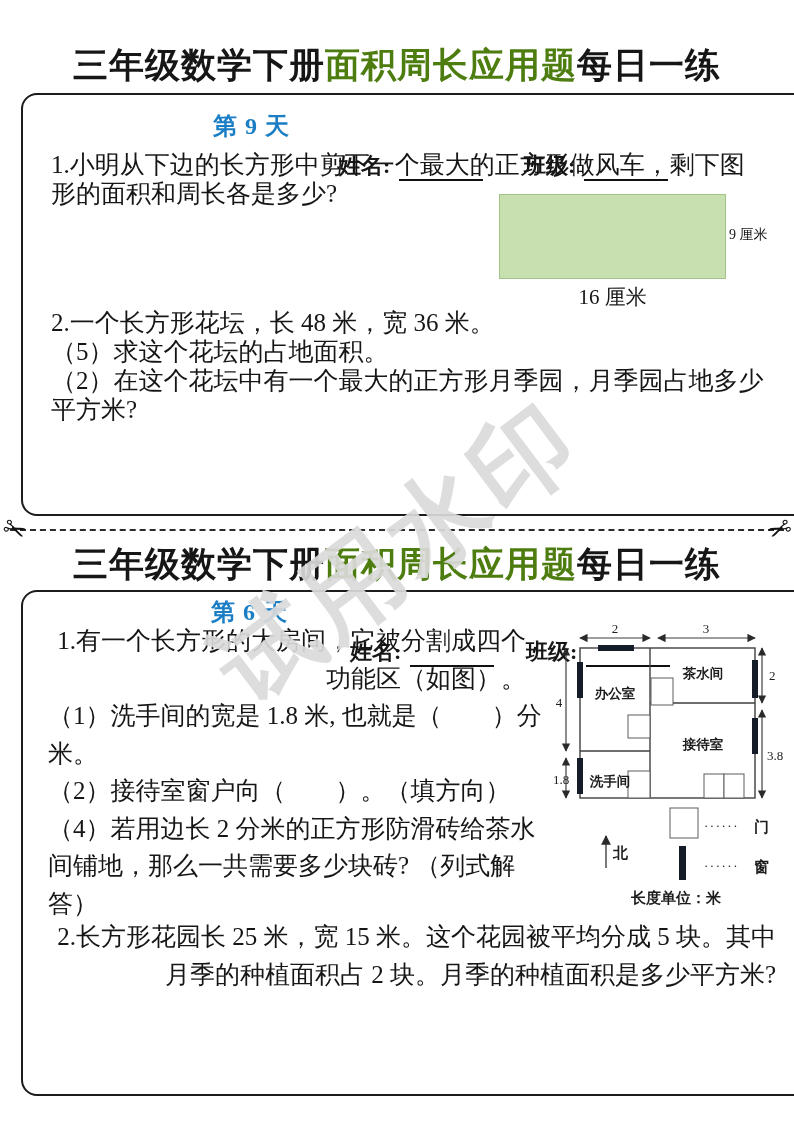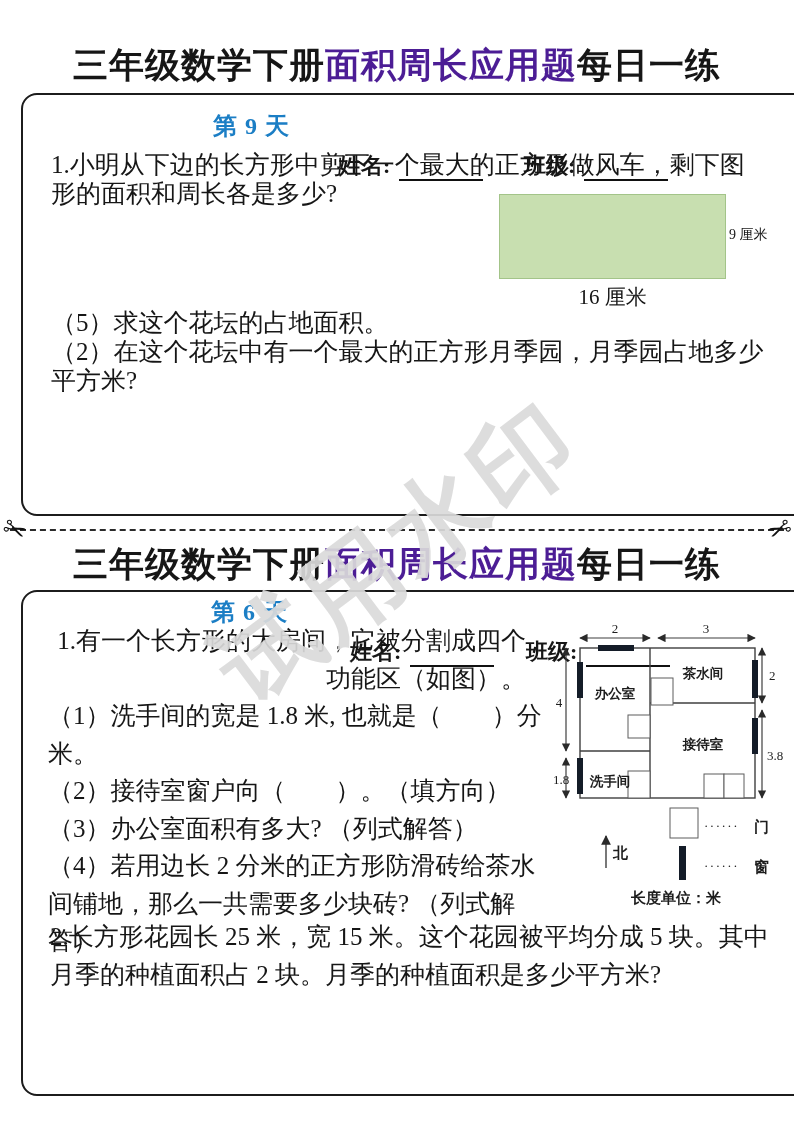"面积周长应用题" .title .red { color: #4c1d95 -> #4d7c0f }
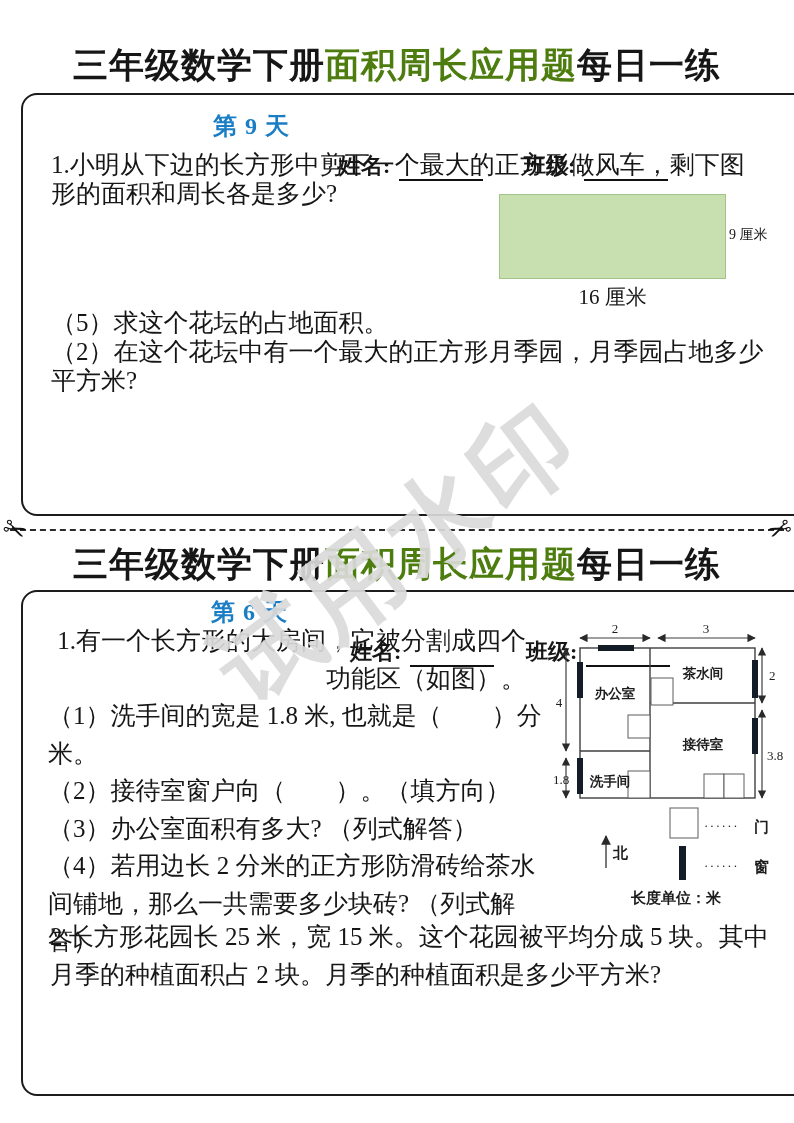"2.一个长方形花坛，长 48 米，宽 36 米。" p { html: none -> <p>2.一个长方形花坛，长 48 米，宽 36 米。</p> }
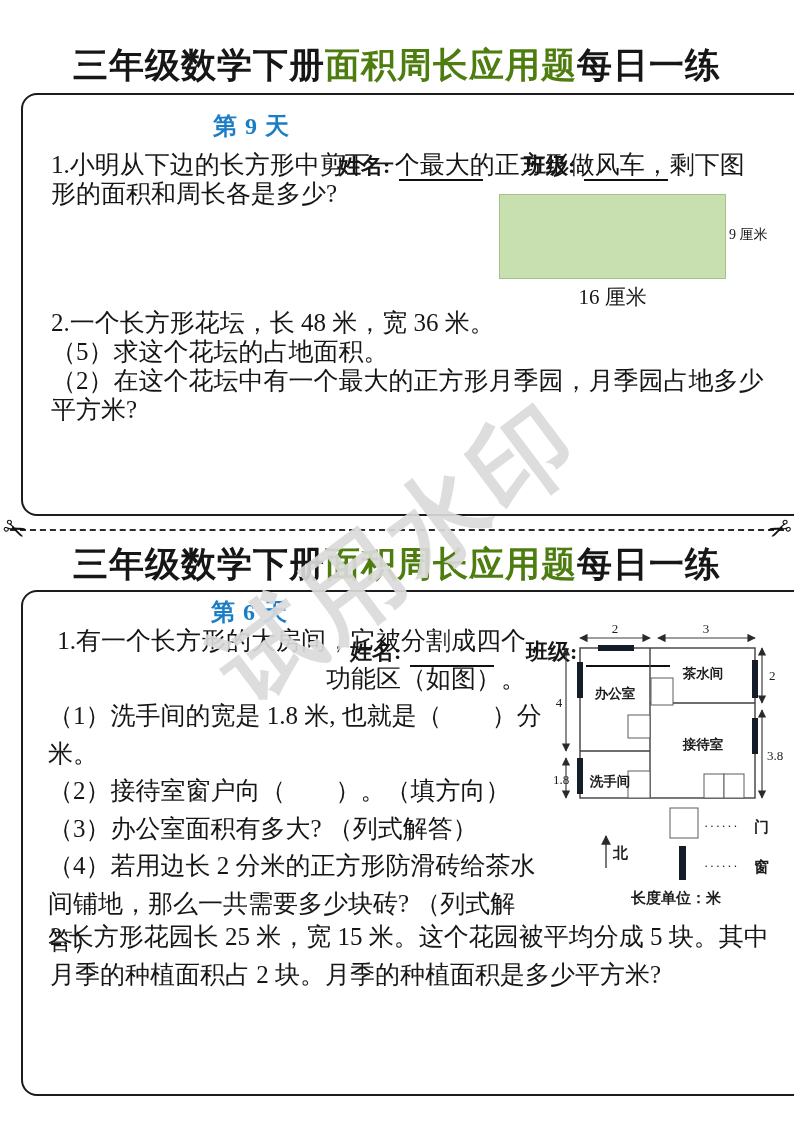"（3）办公室面积有多大? （列式解答）" p { html: <p>（3）办公室面积有多大? （列式解答）</p> -> none }
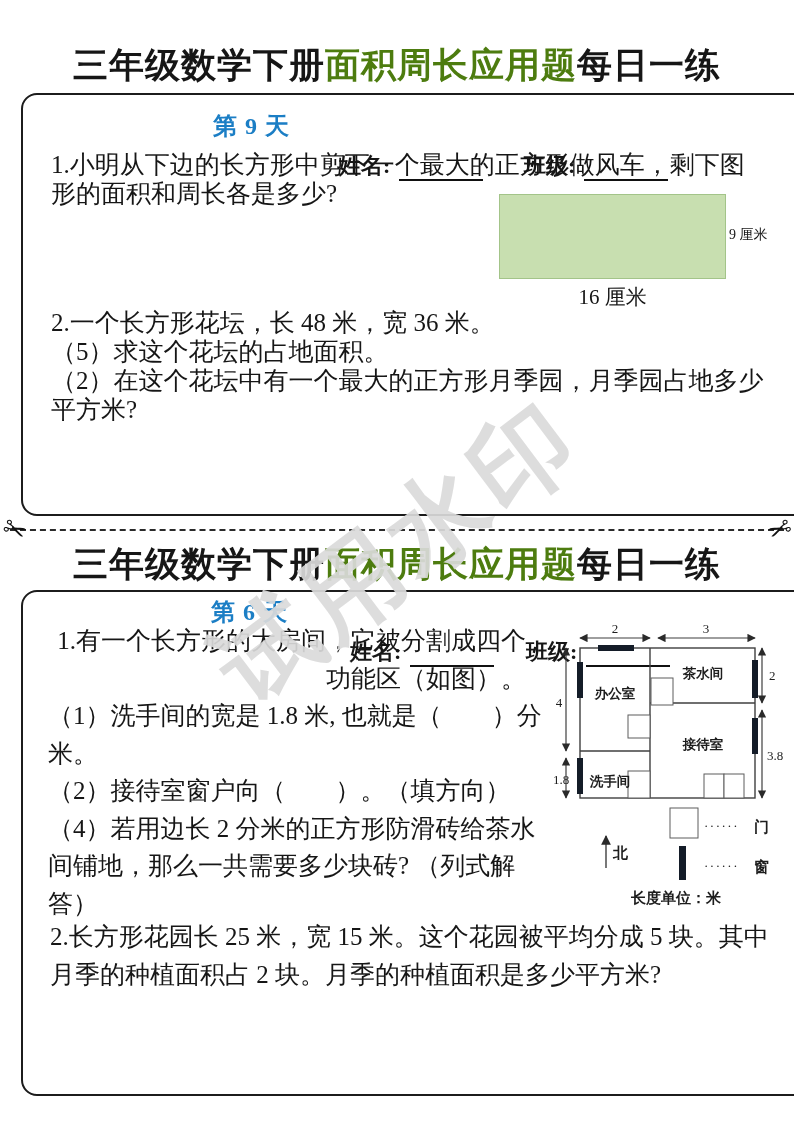"2.长方形花园长 25 米，宽 15 米。这个花园被平均分成" div.ptext { text-align: none -> right }
